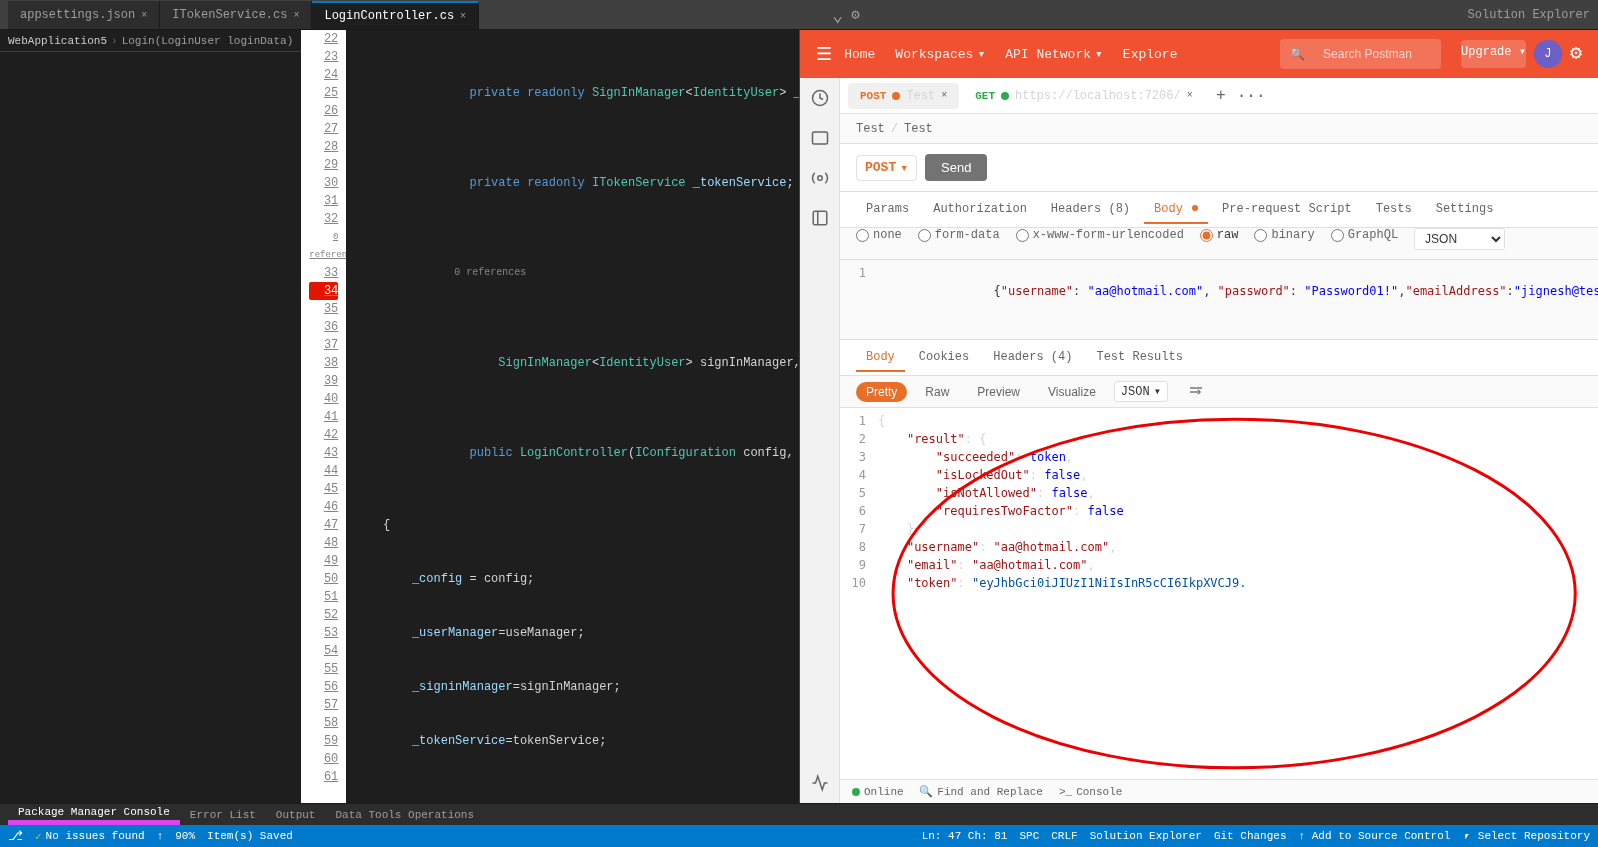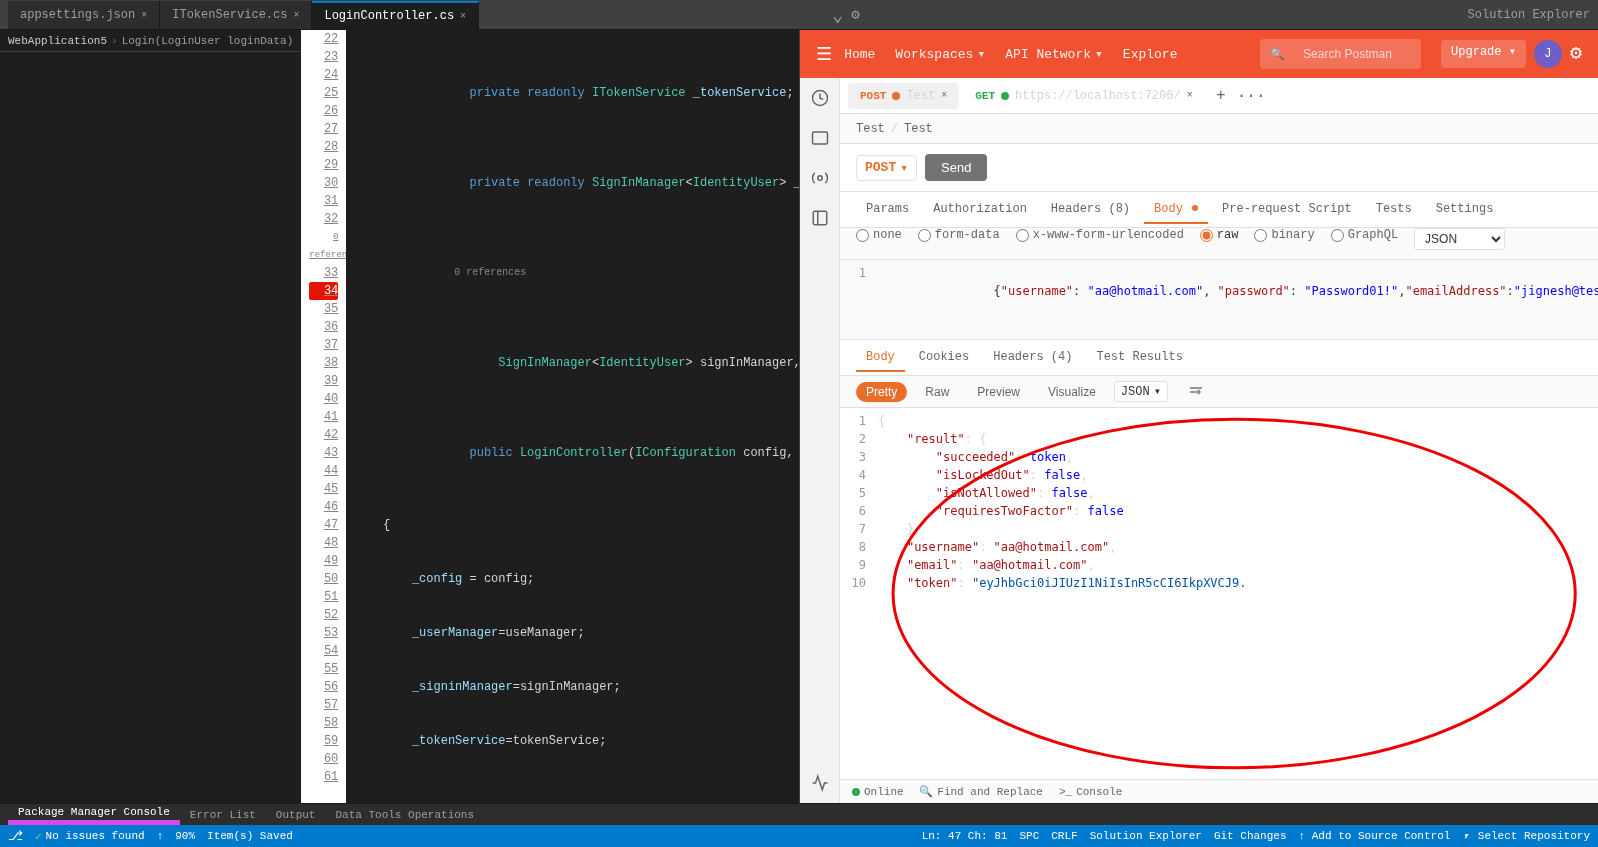"Upgrade ▾" span { padding: 4px 10px -> 4px 0 }
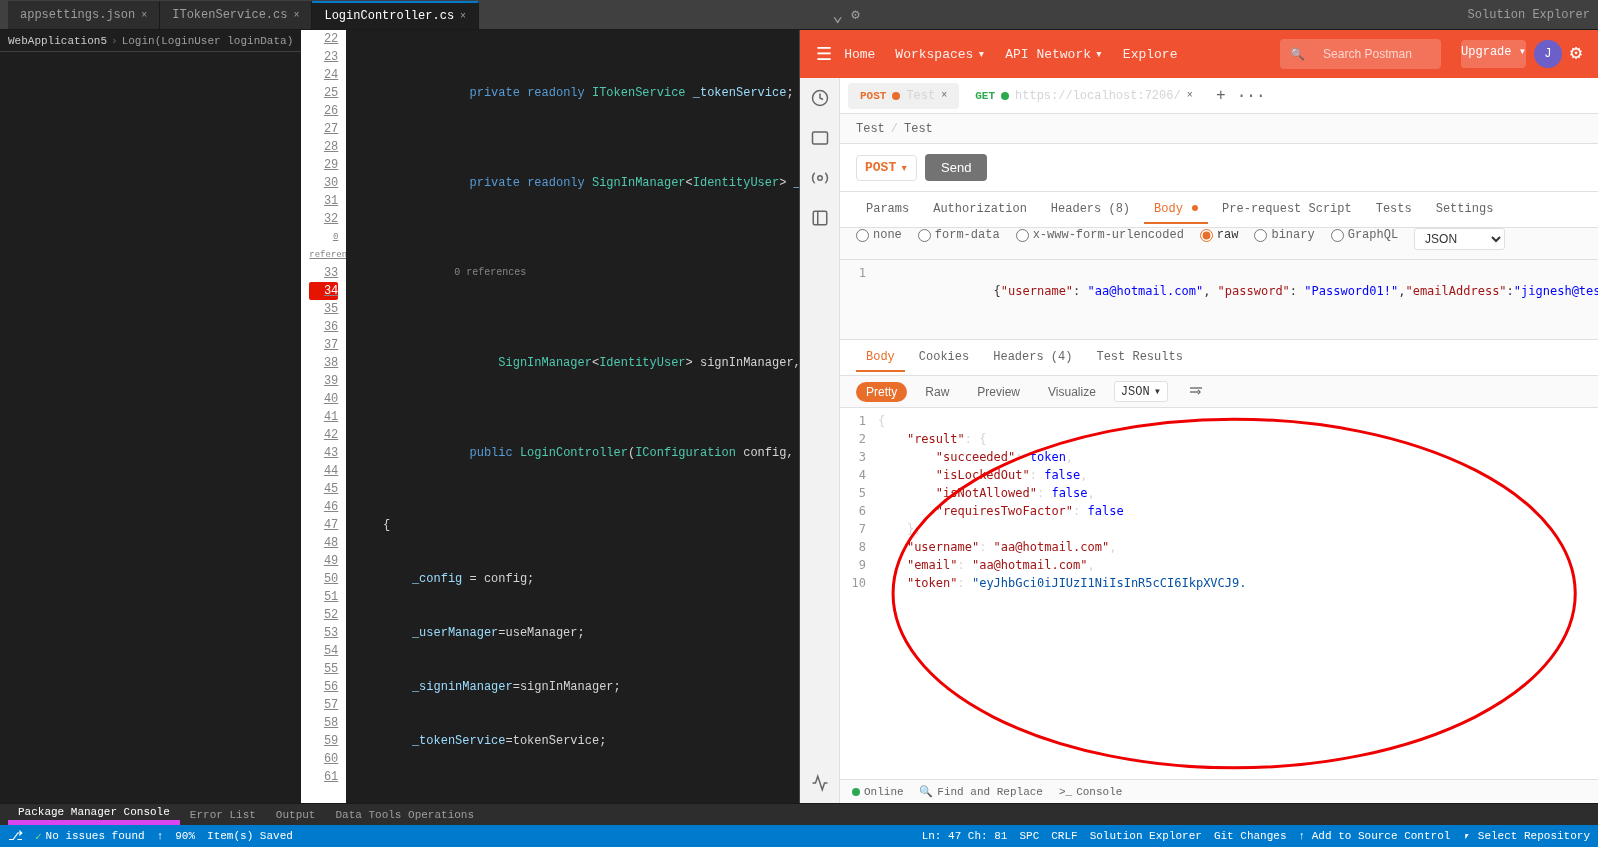"private readonly ITokenService" div.code-line { order: before "private readonly" -> after "private readonly" }
